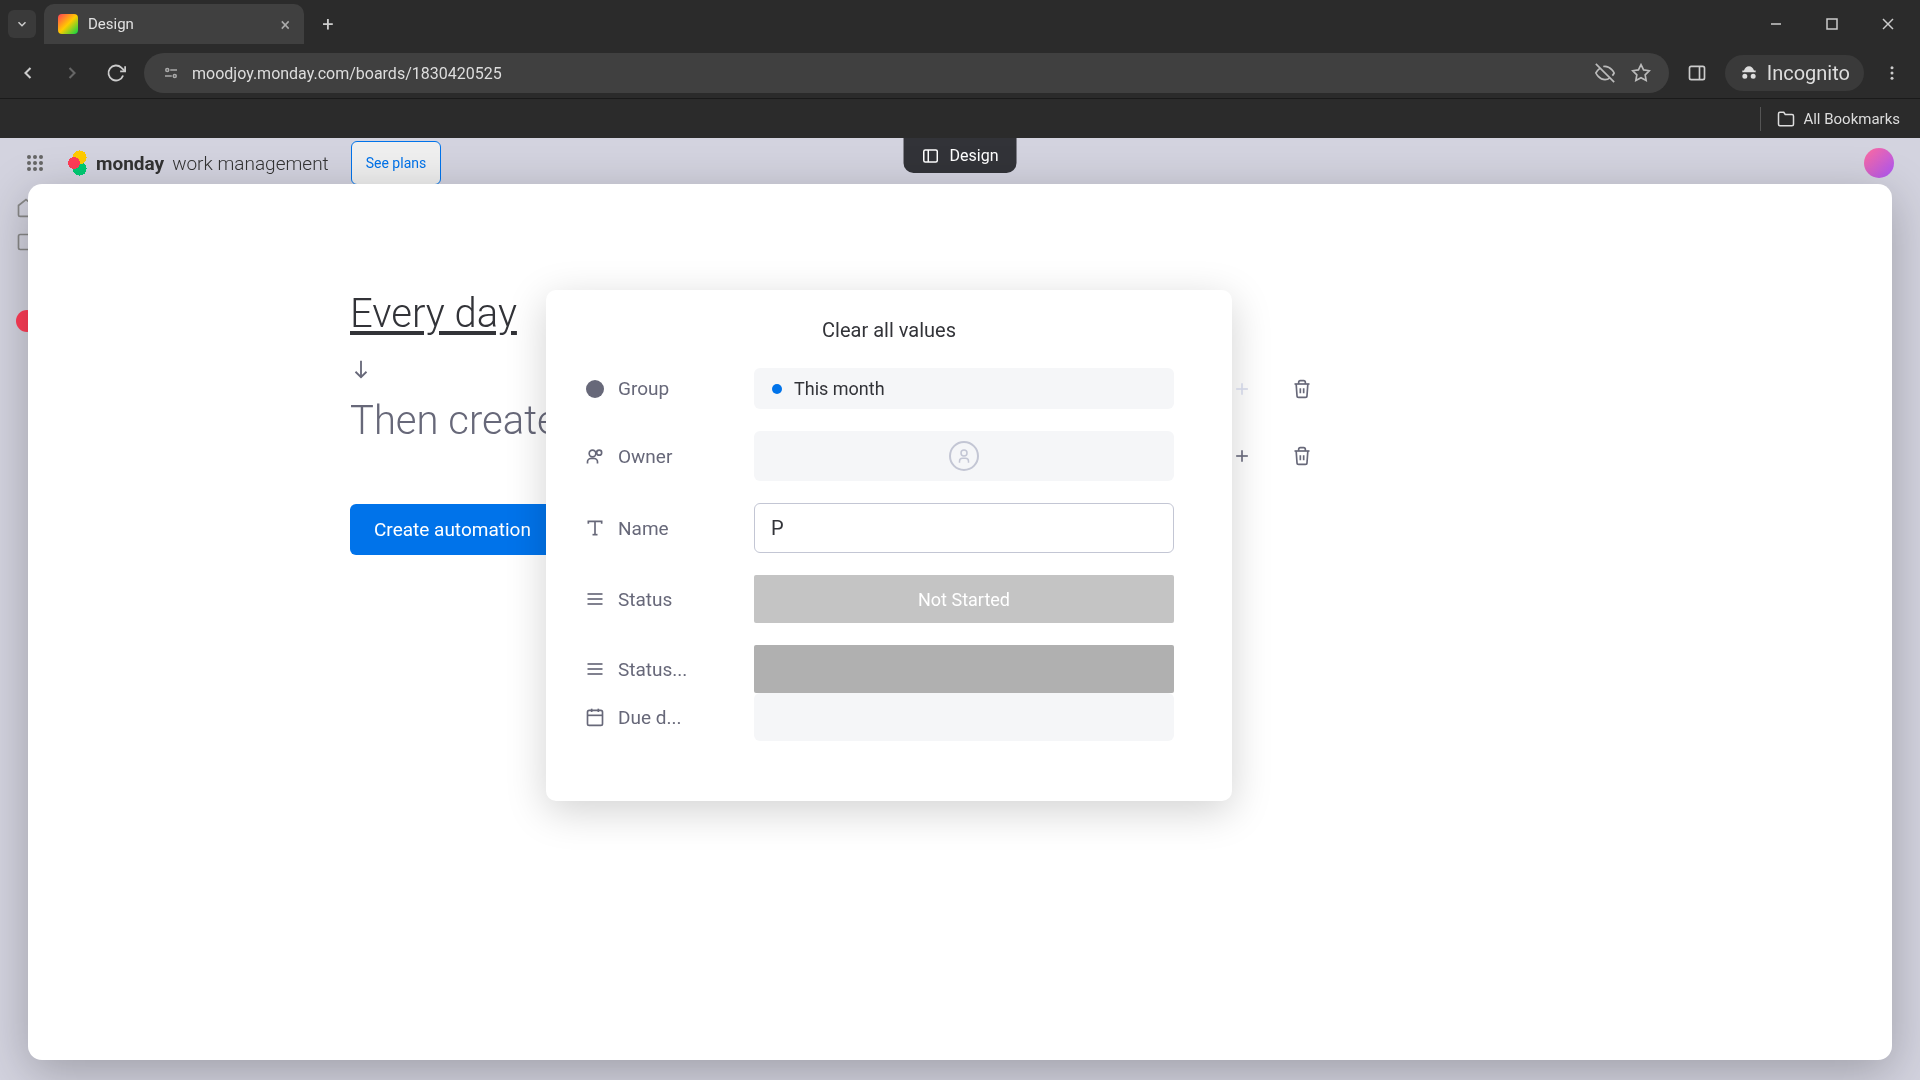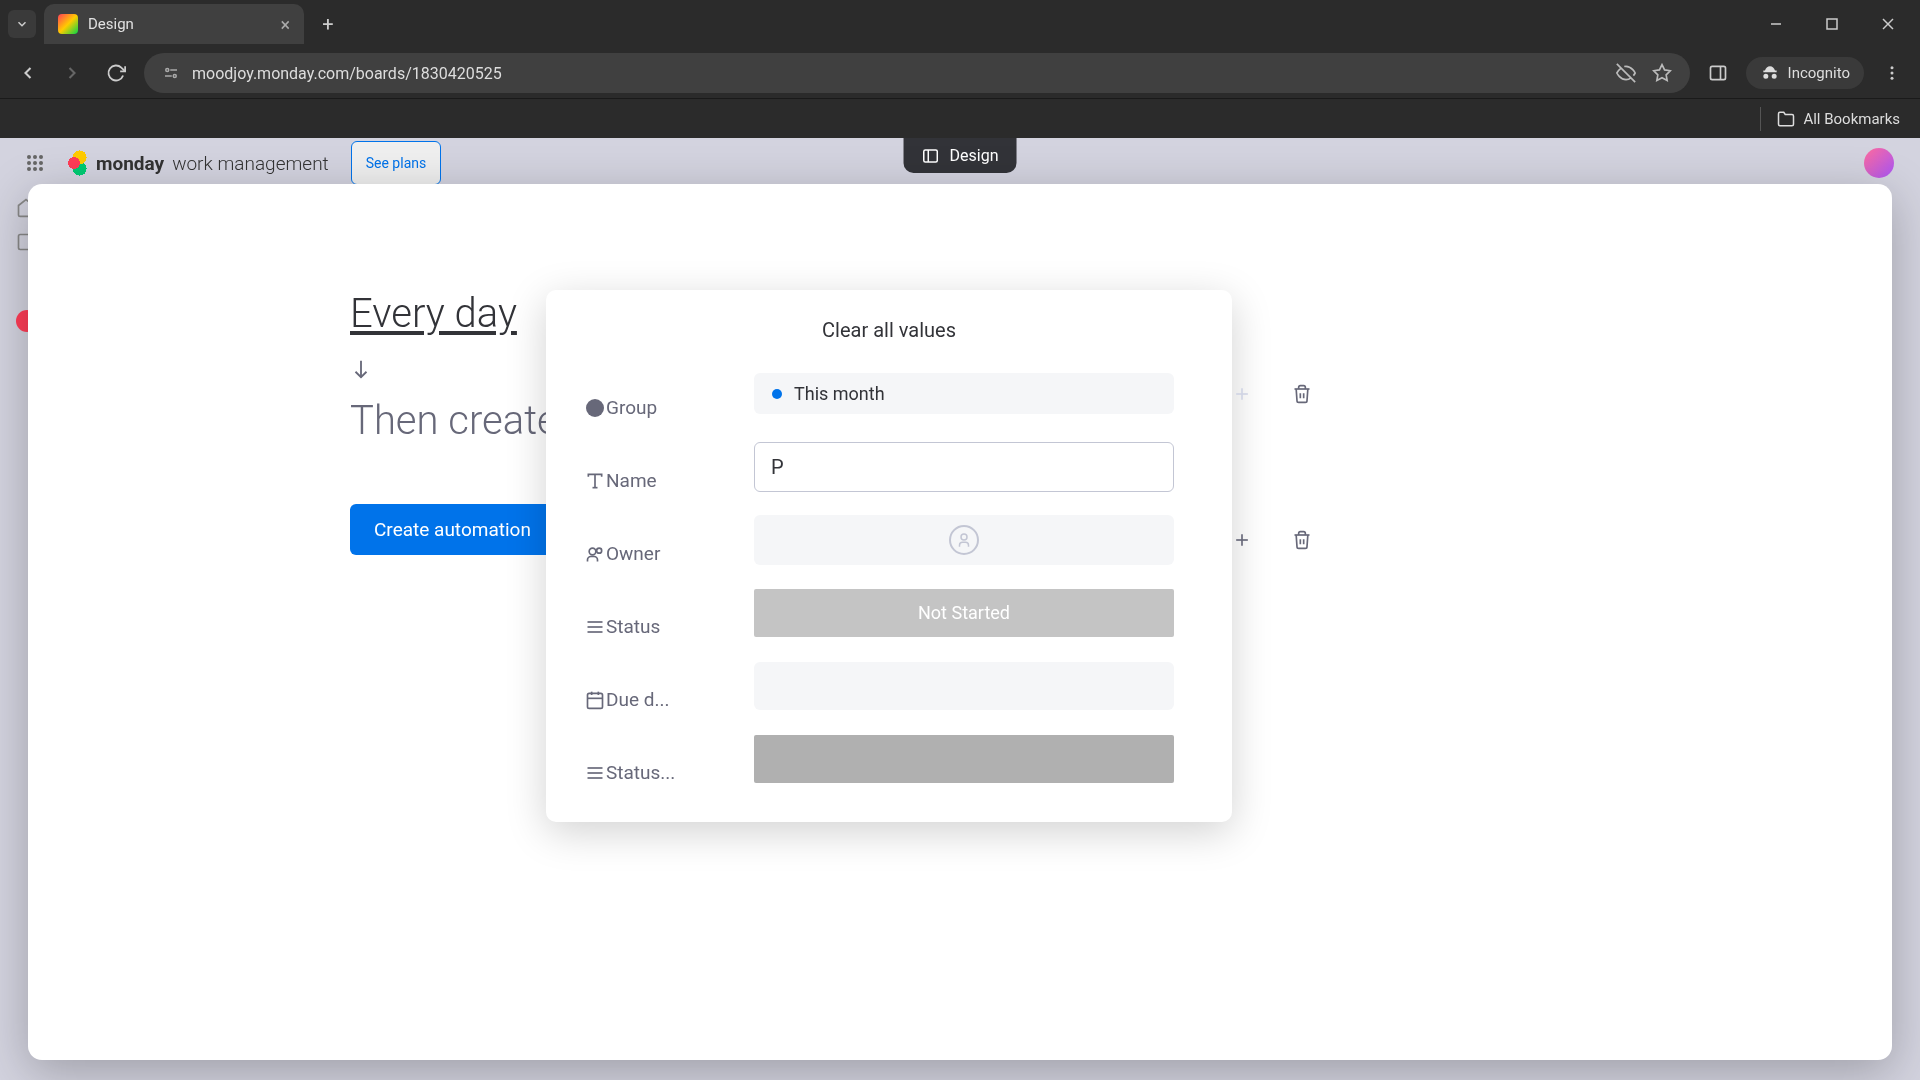"Incognito" .right-btn { font-size: 15px -> 20px }
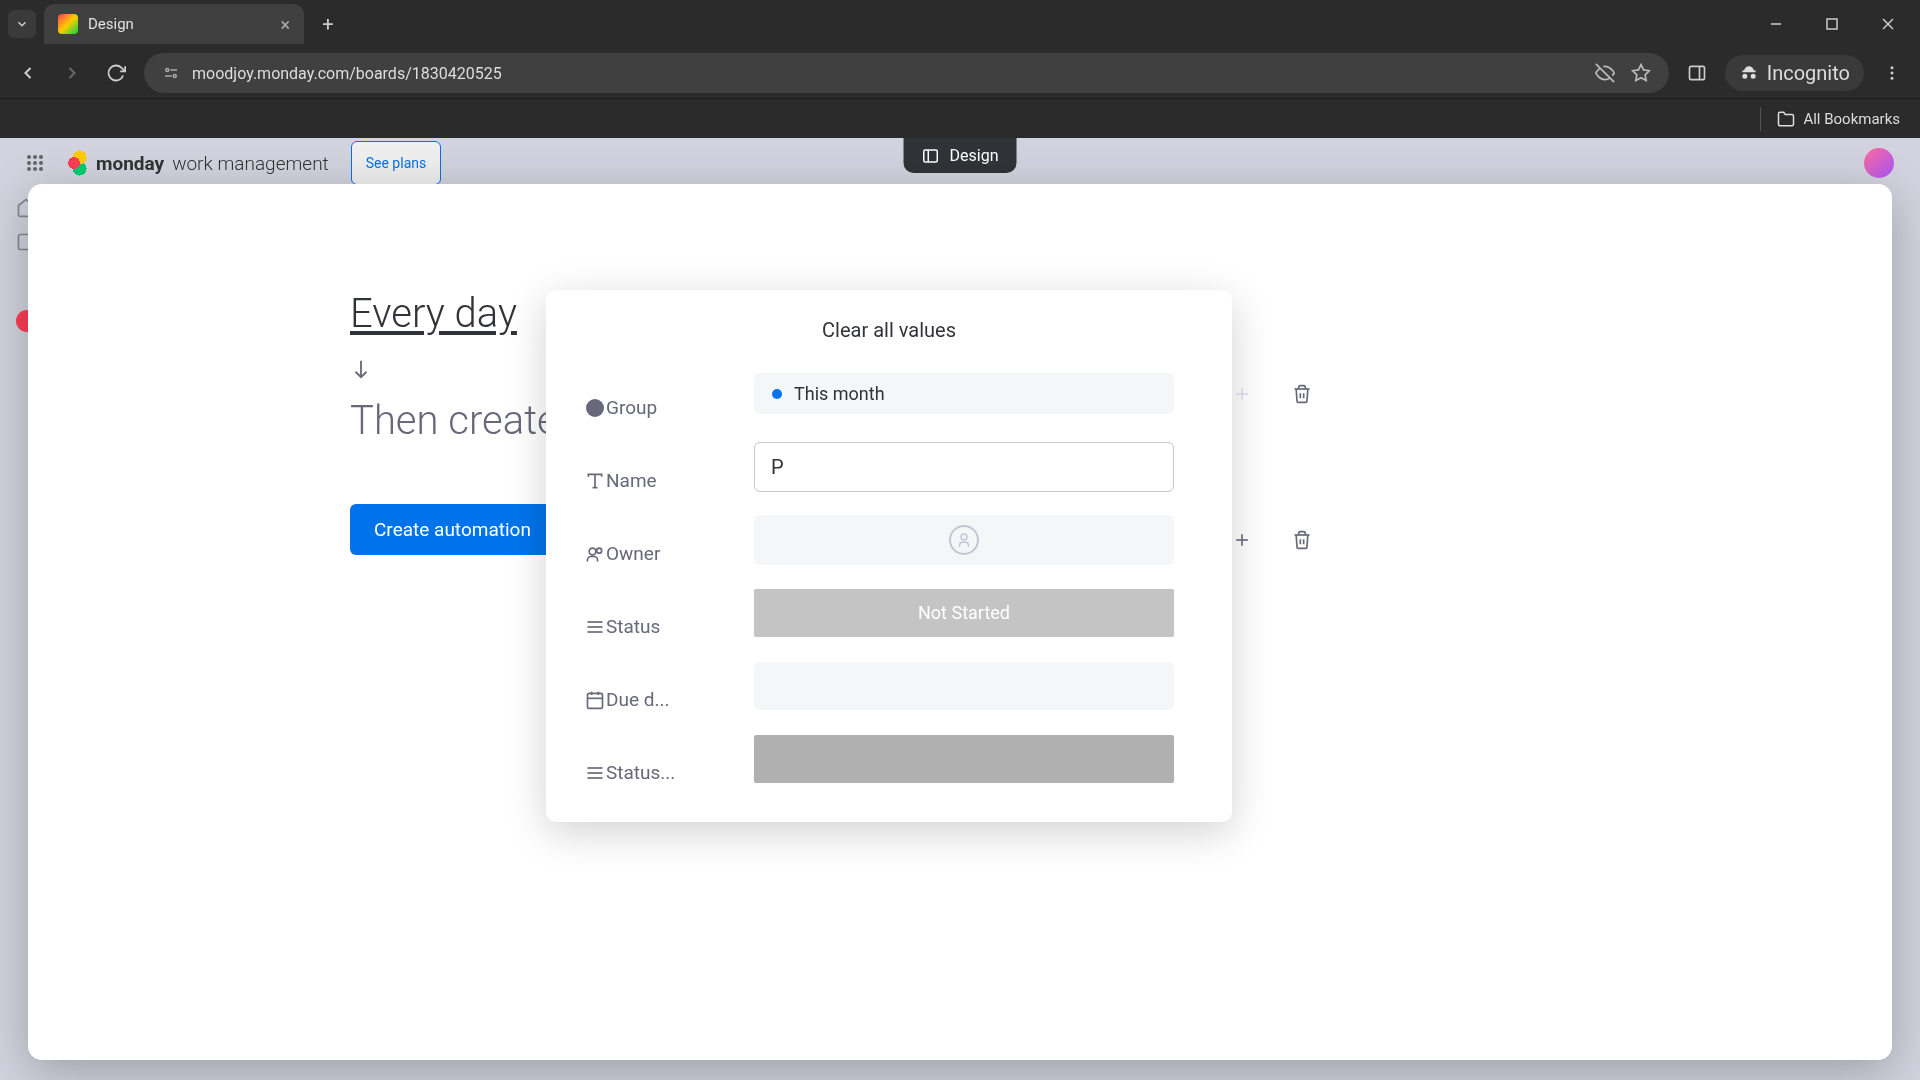"Group" .field-label { gap: none -> 12px; margin-top: 28px -> none }
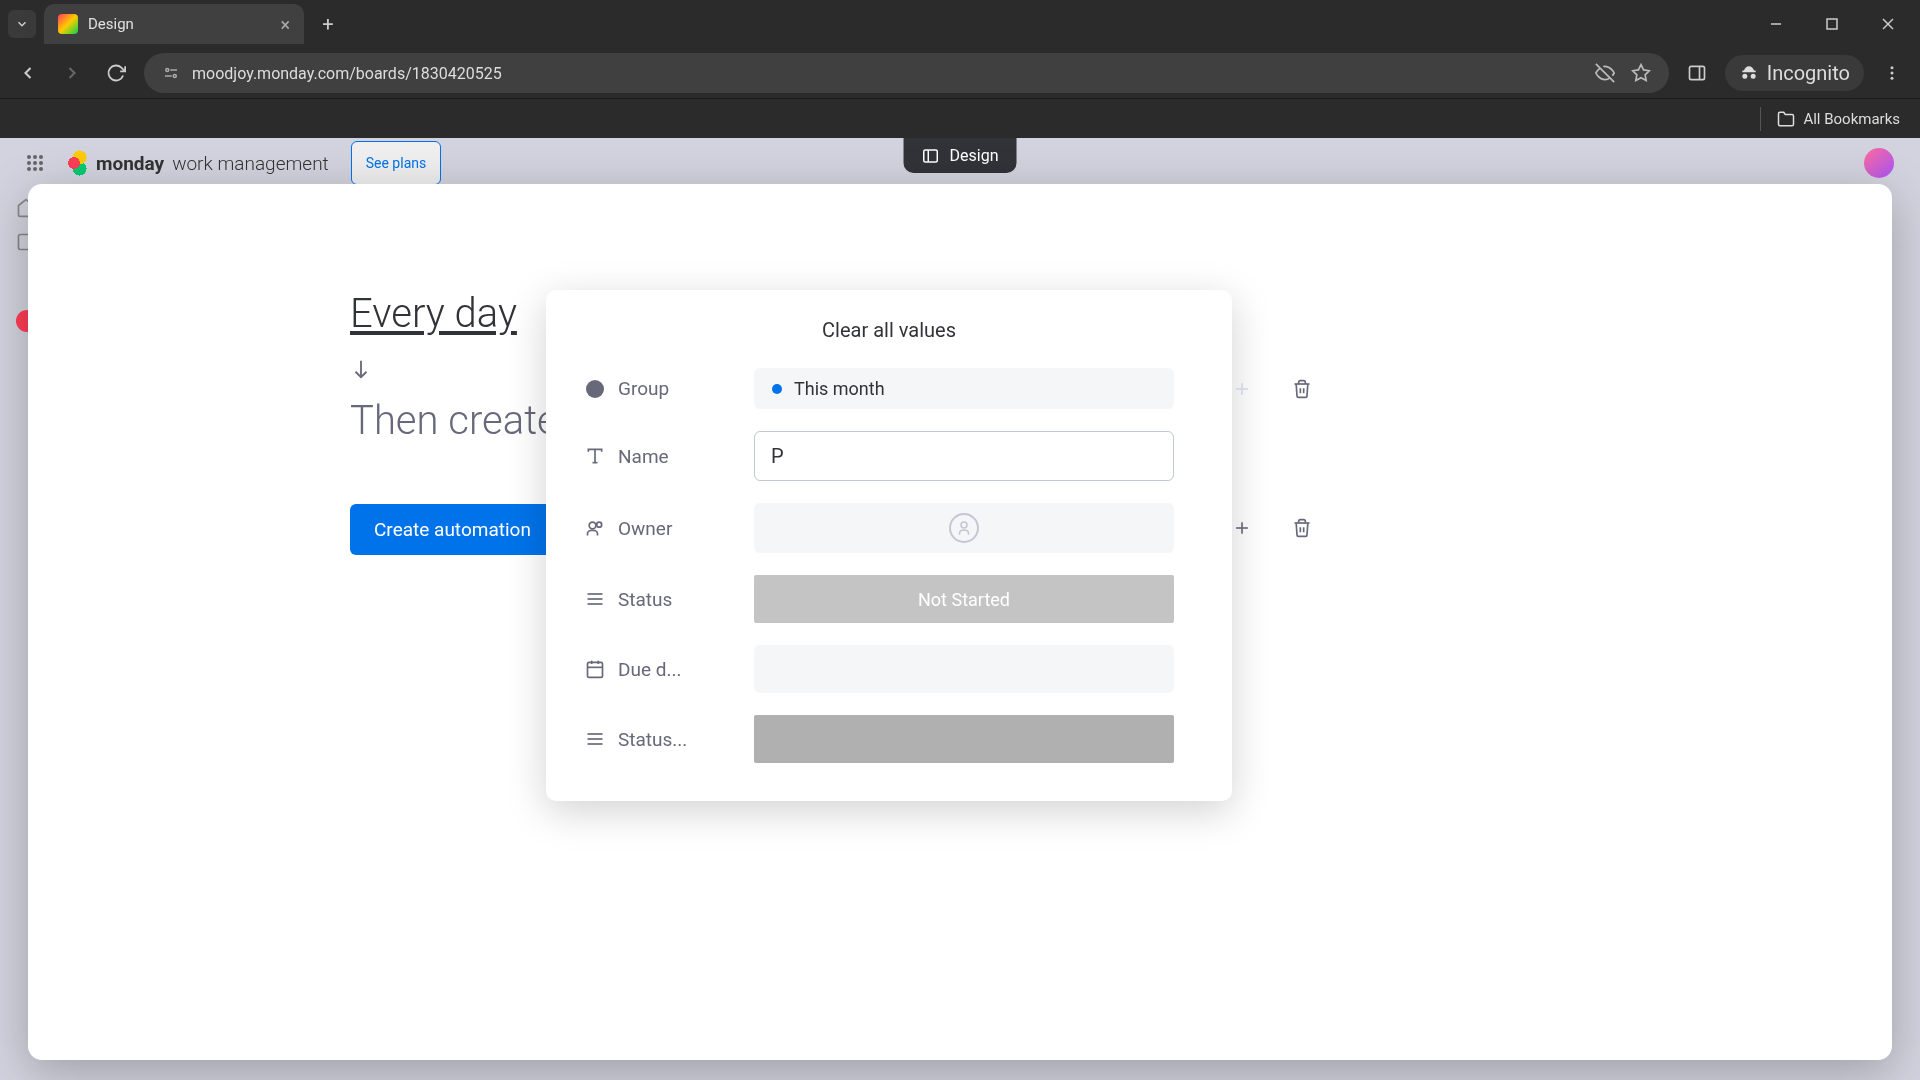"Name" div.field-row { order: before "Owner" -> after "Owner" }
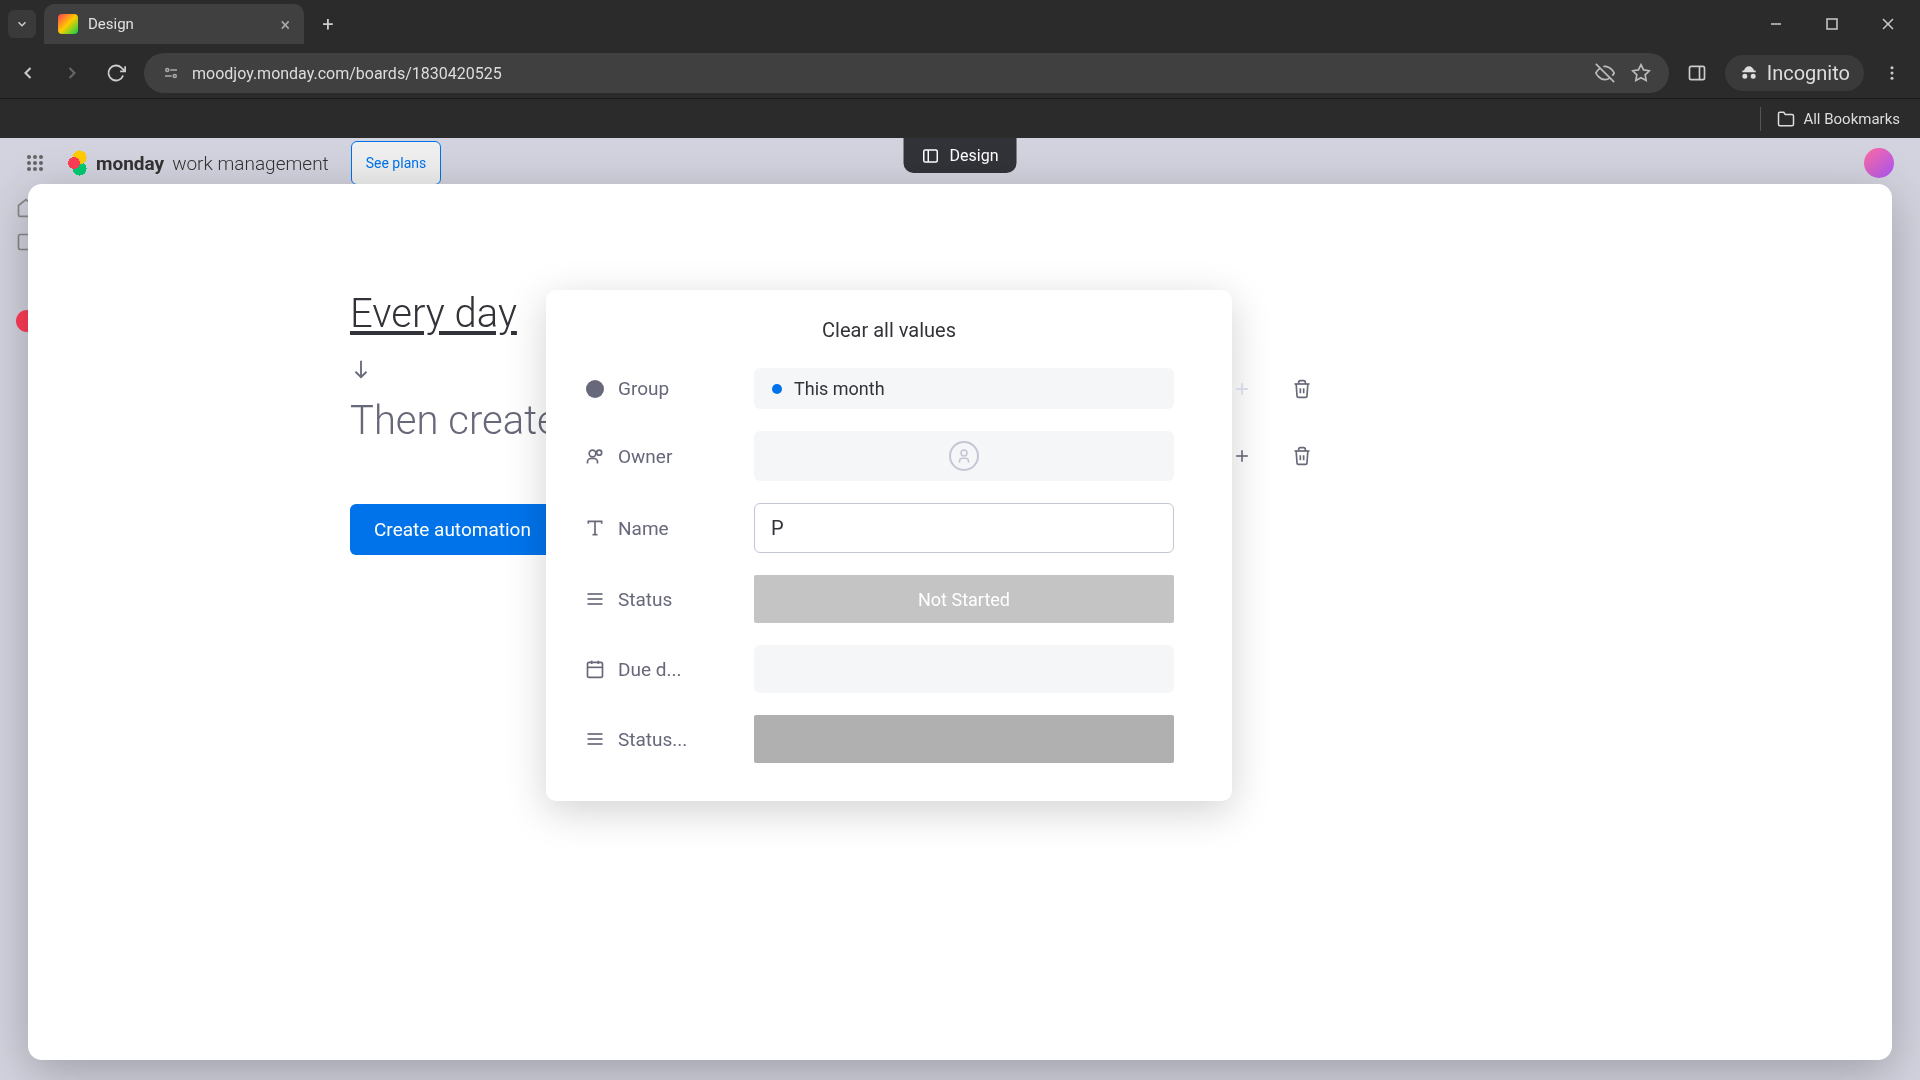"Due d..." div.field-row { order: before "Status..." -> after "Status..." }
